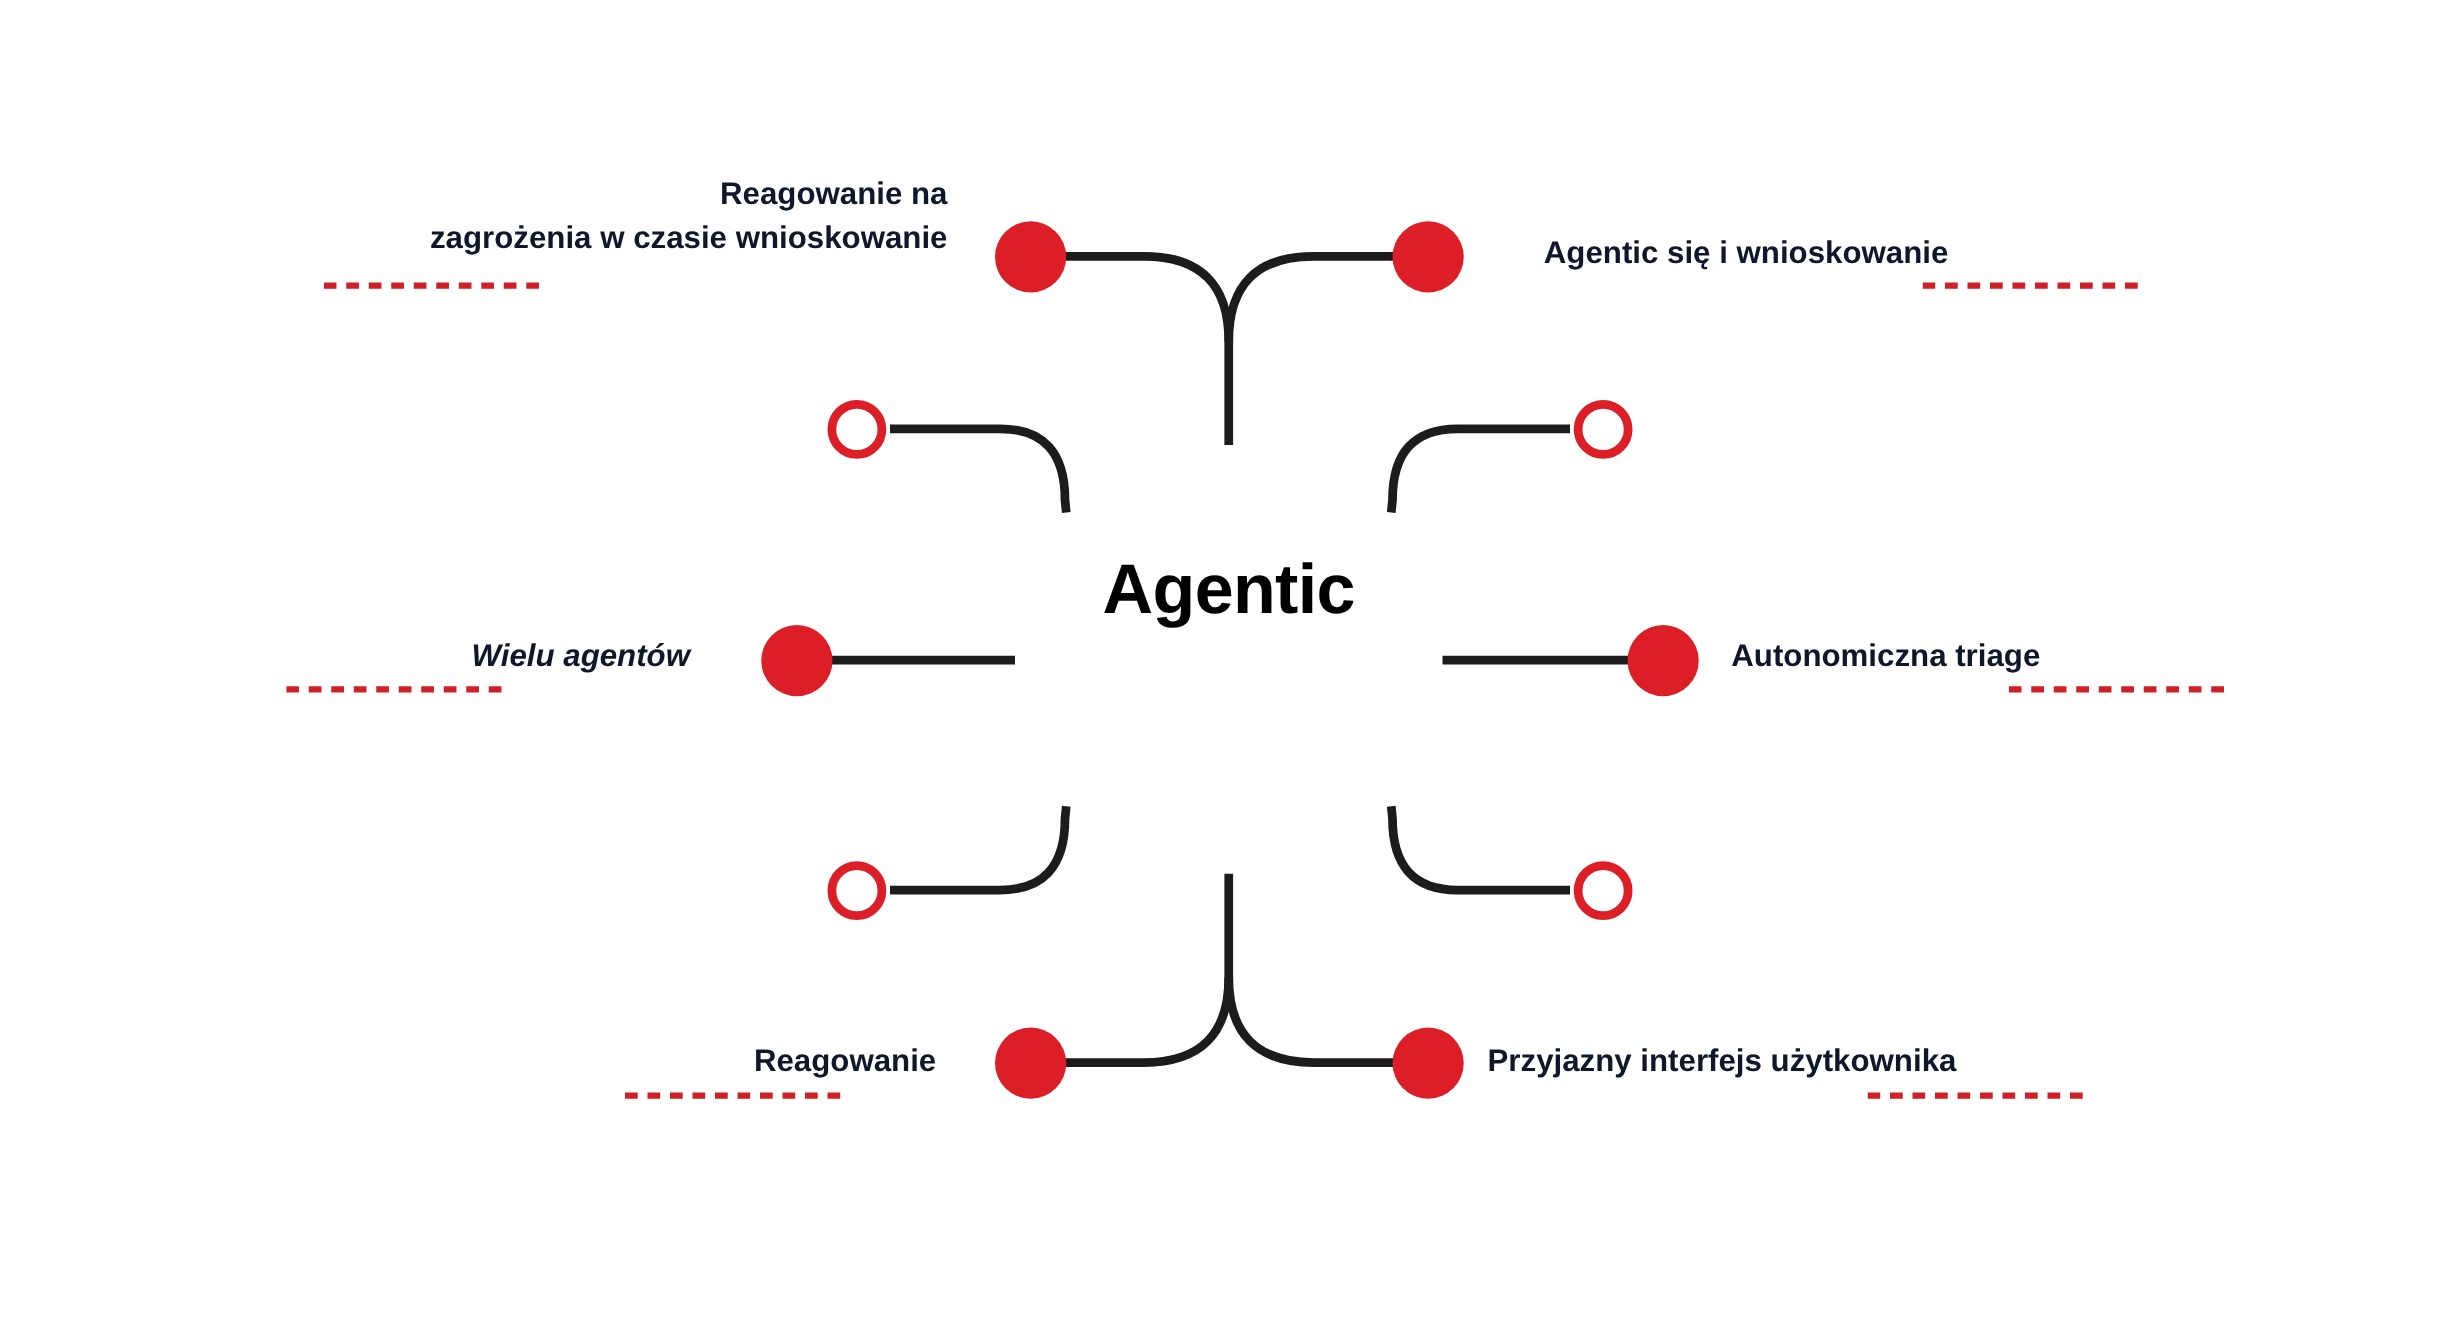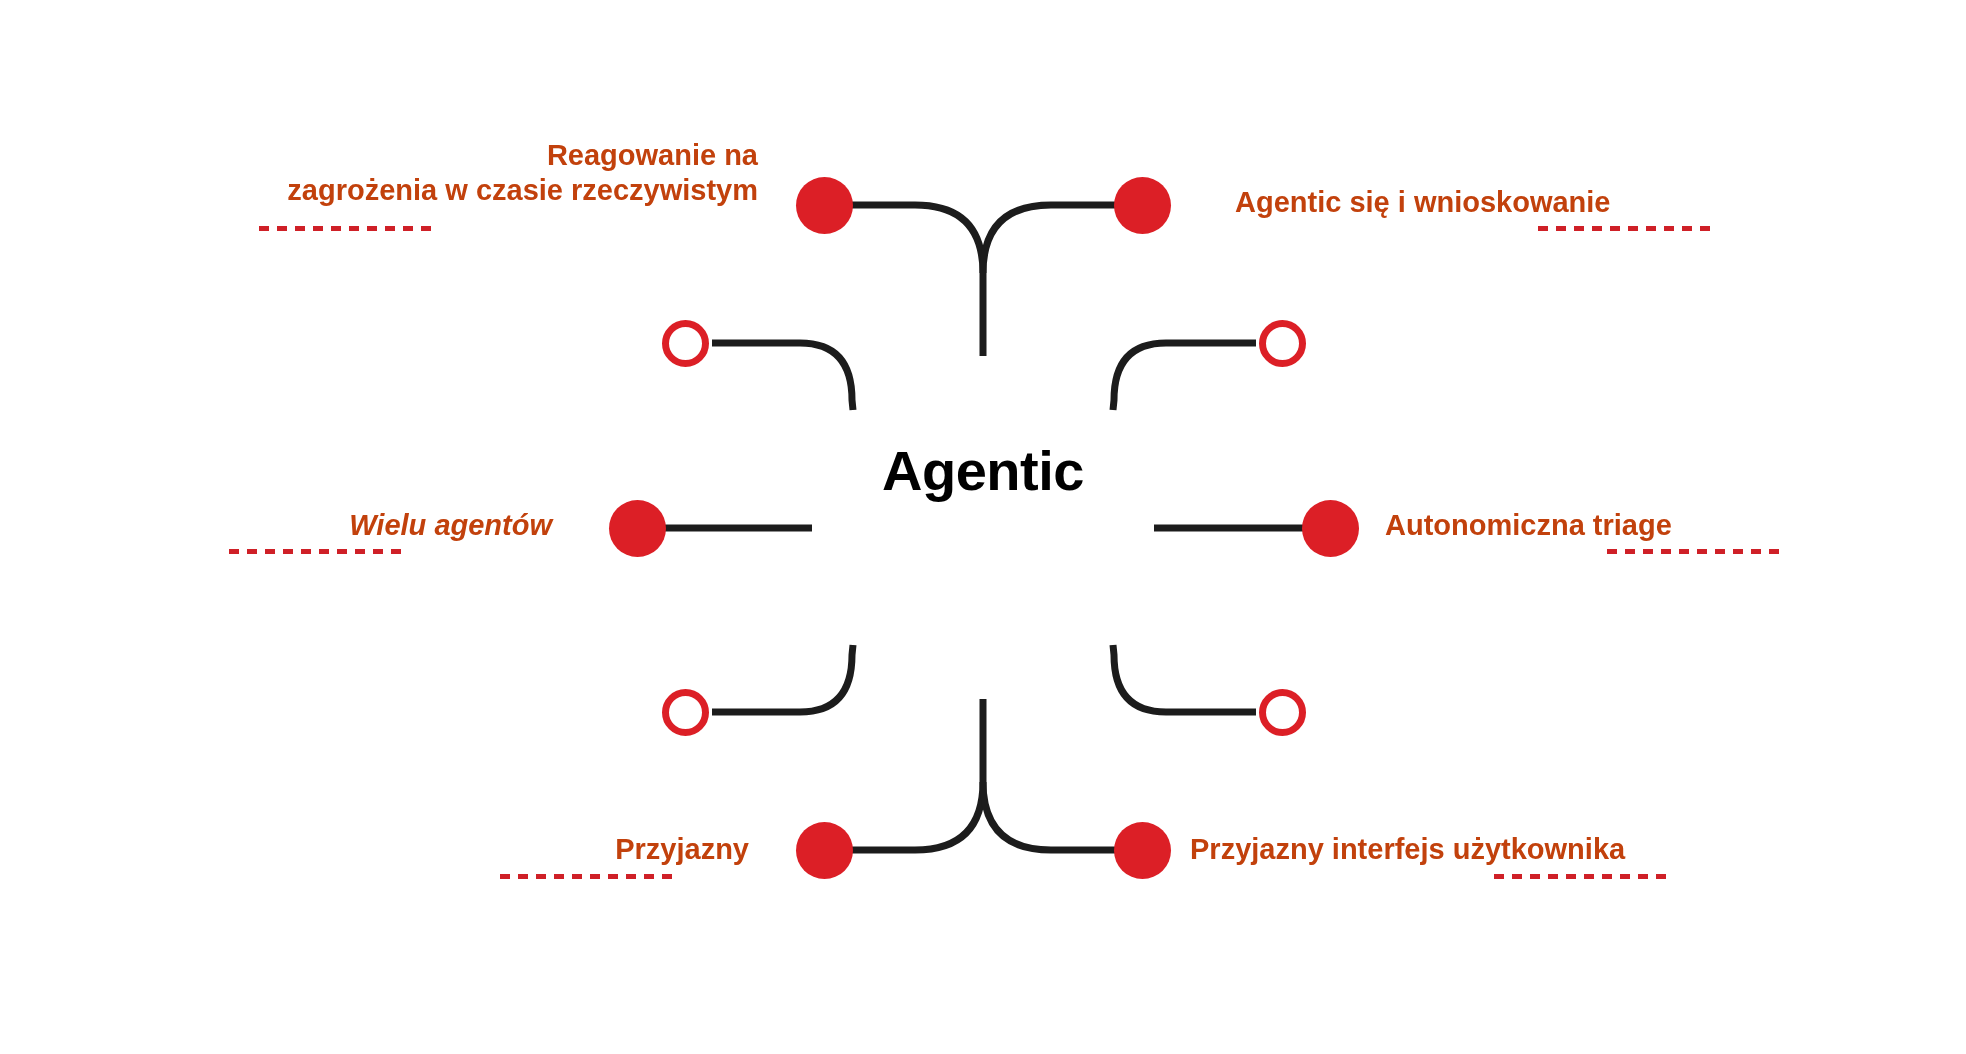"Reagowanie na" .label { color: #c2410c -> #0f172a; font-size: 29px -> 25px }
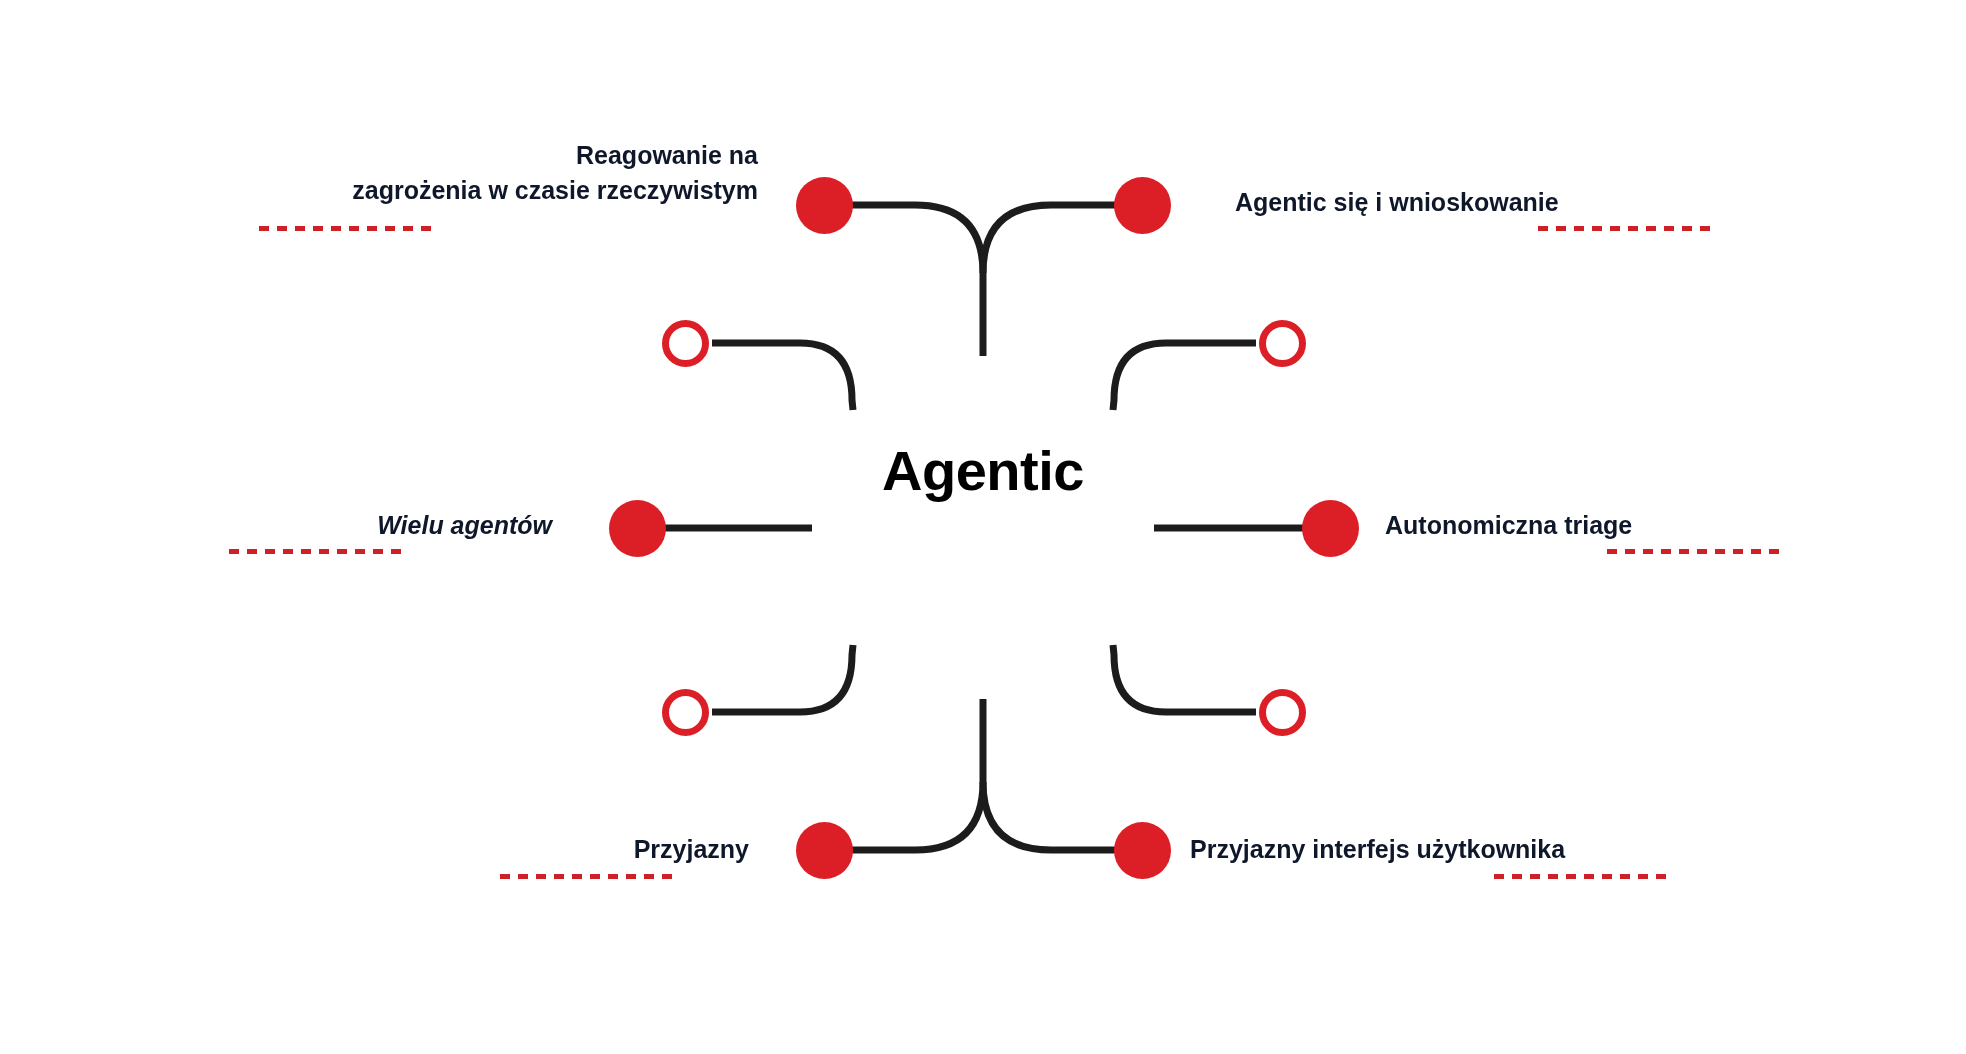"zagrożenia w czasie rzeczywistym" span.ltext { text: rzeczywistym -> wnioskowanie }
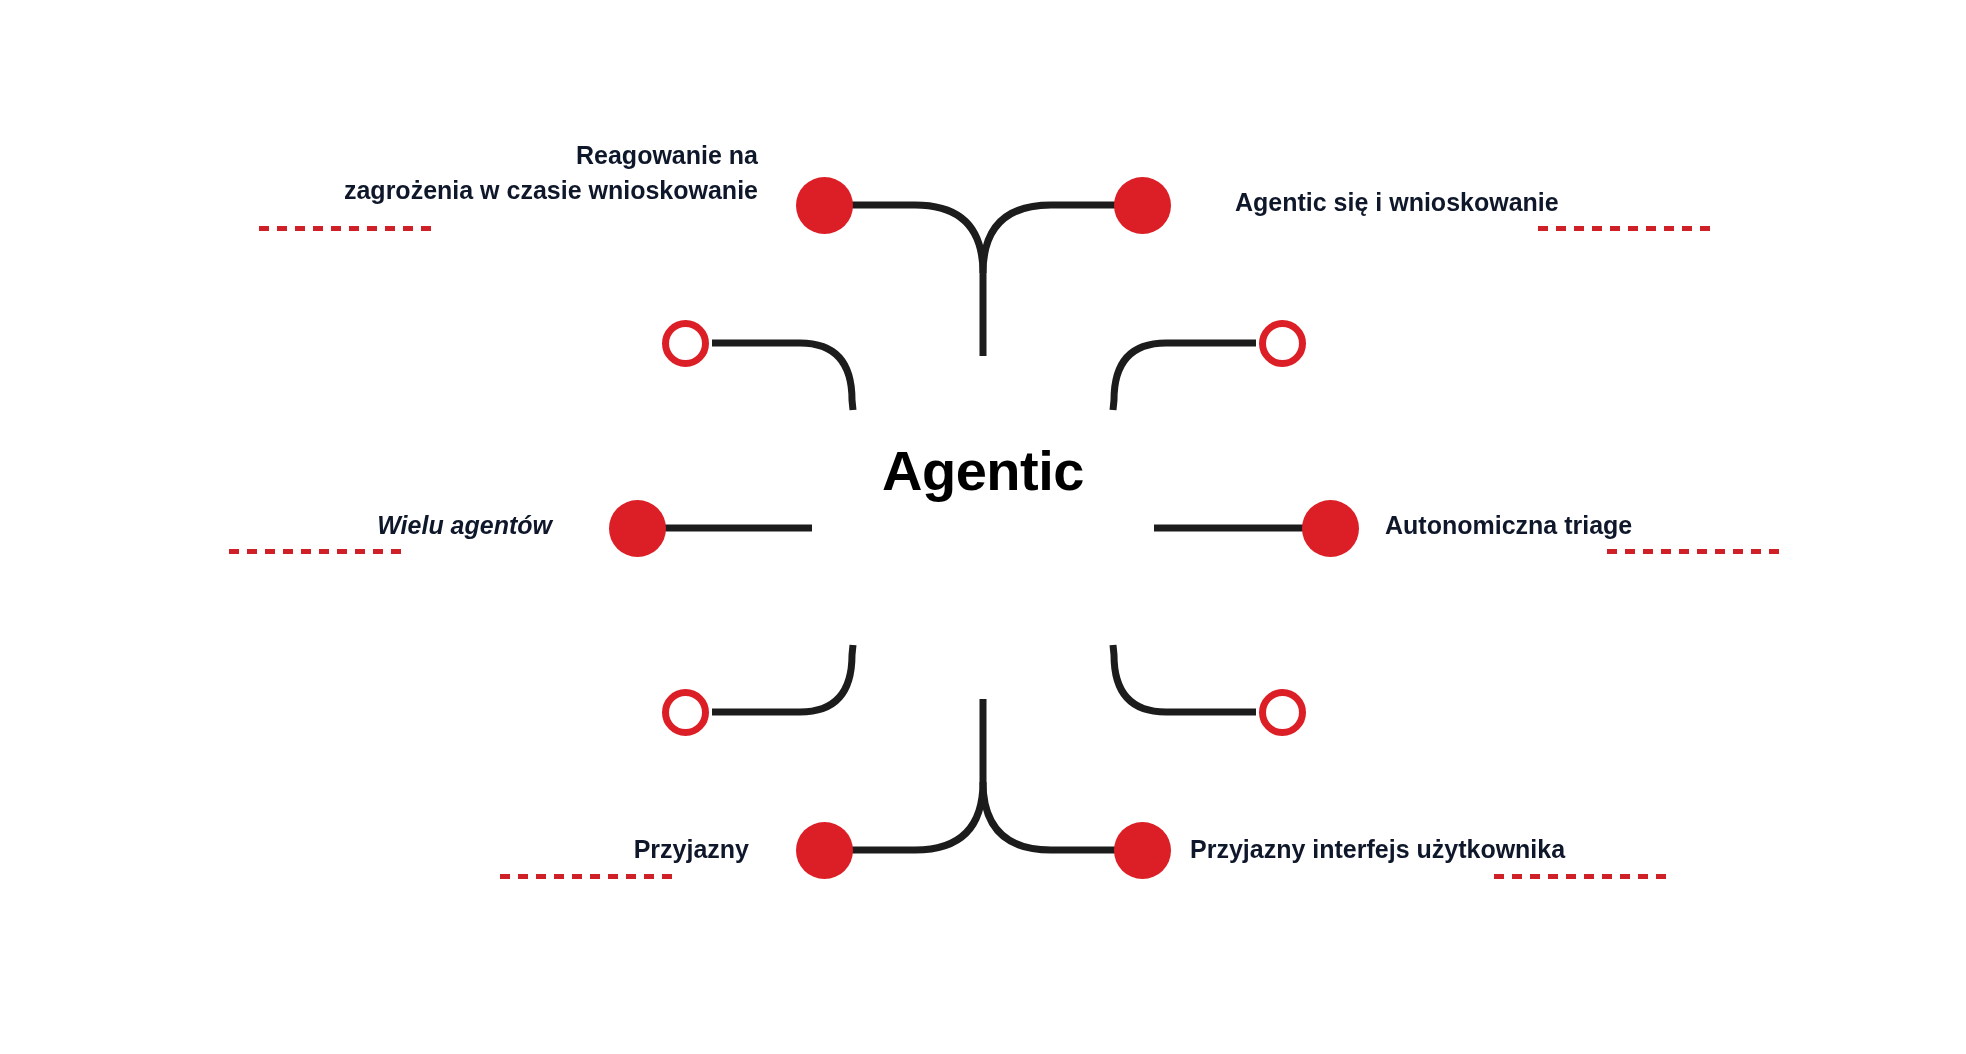"Przyjazny" span.ltext { text: Przyjazny -> Reagowanie }
